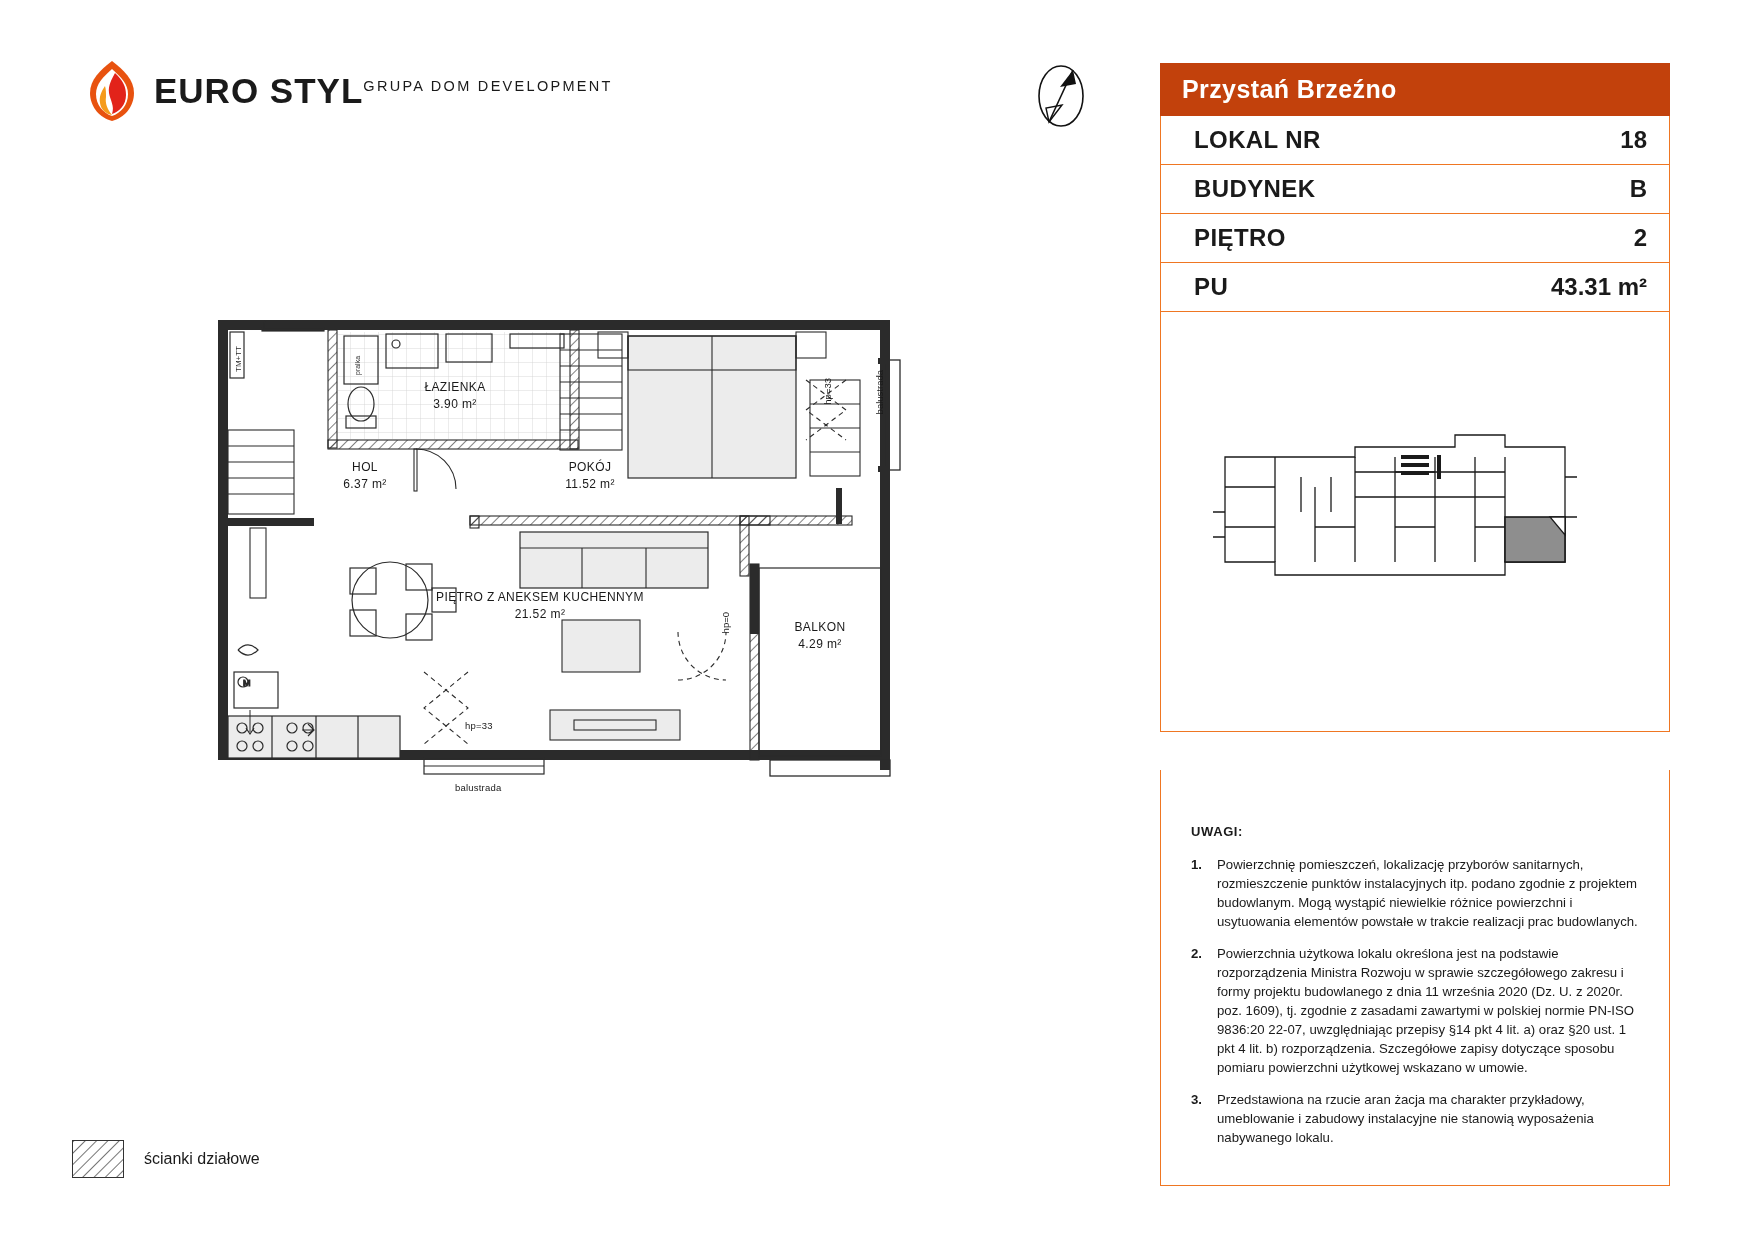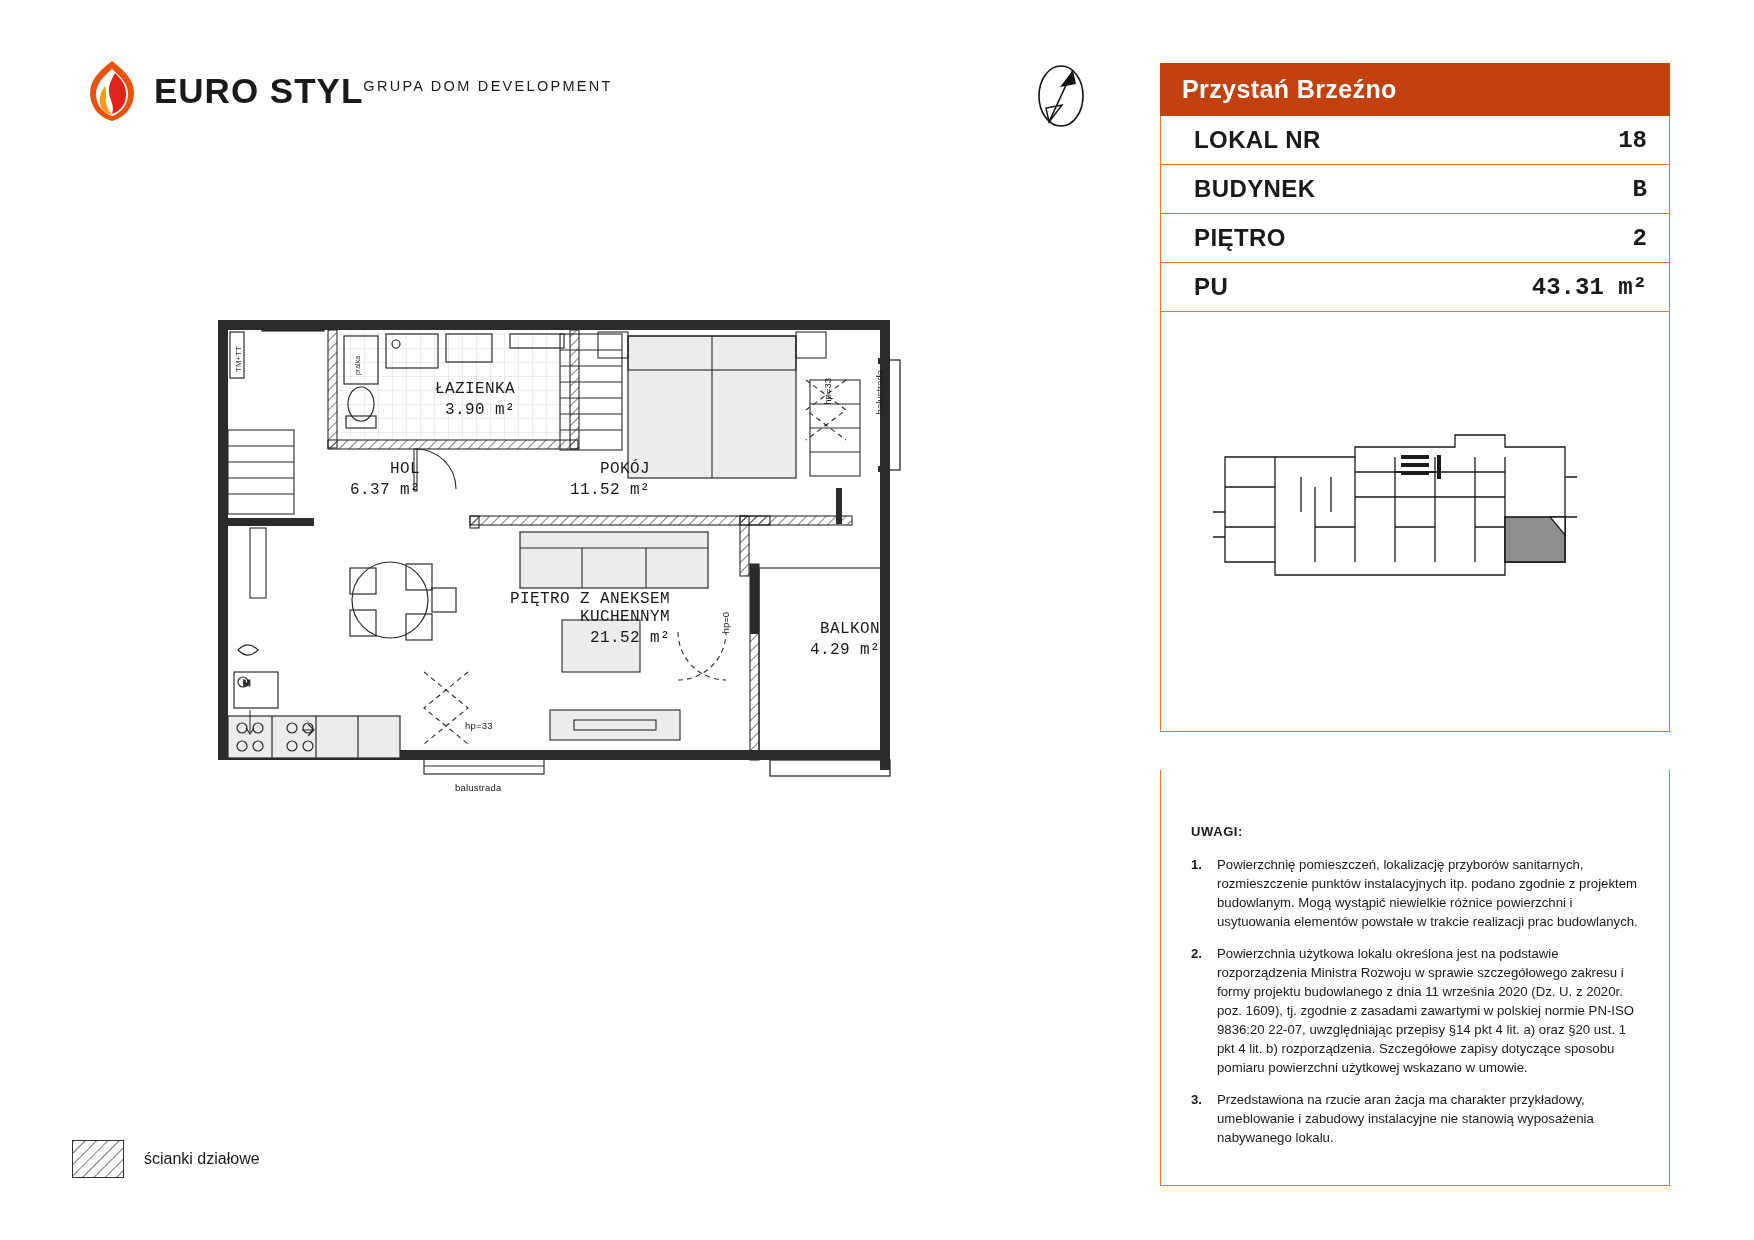"18" .spec-value { font-family: Liberation Mono, monospace -> none }
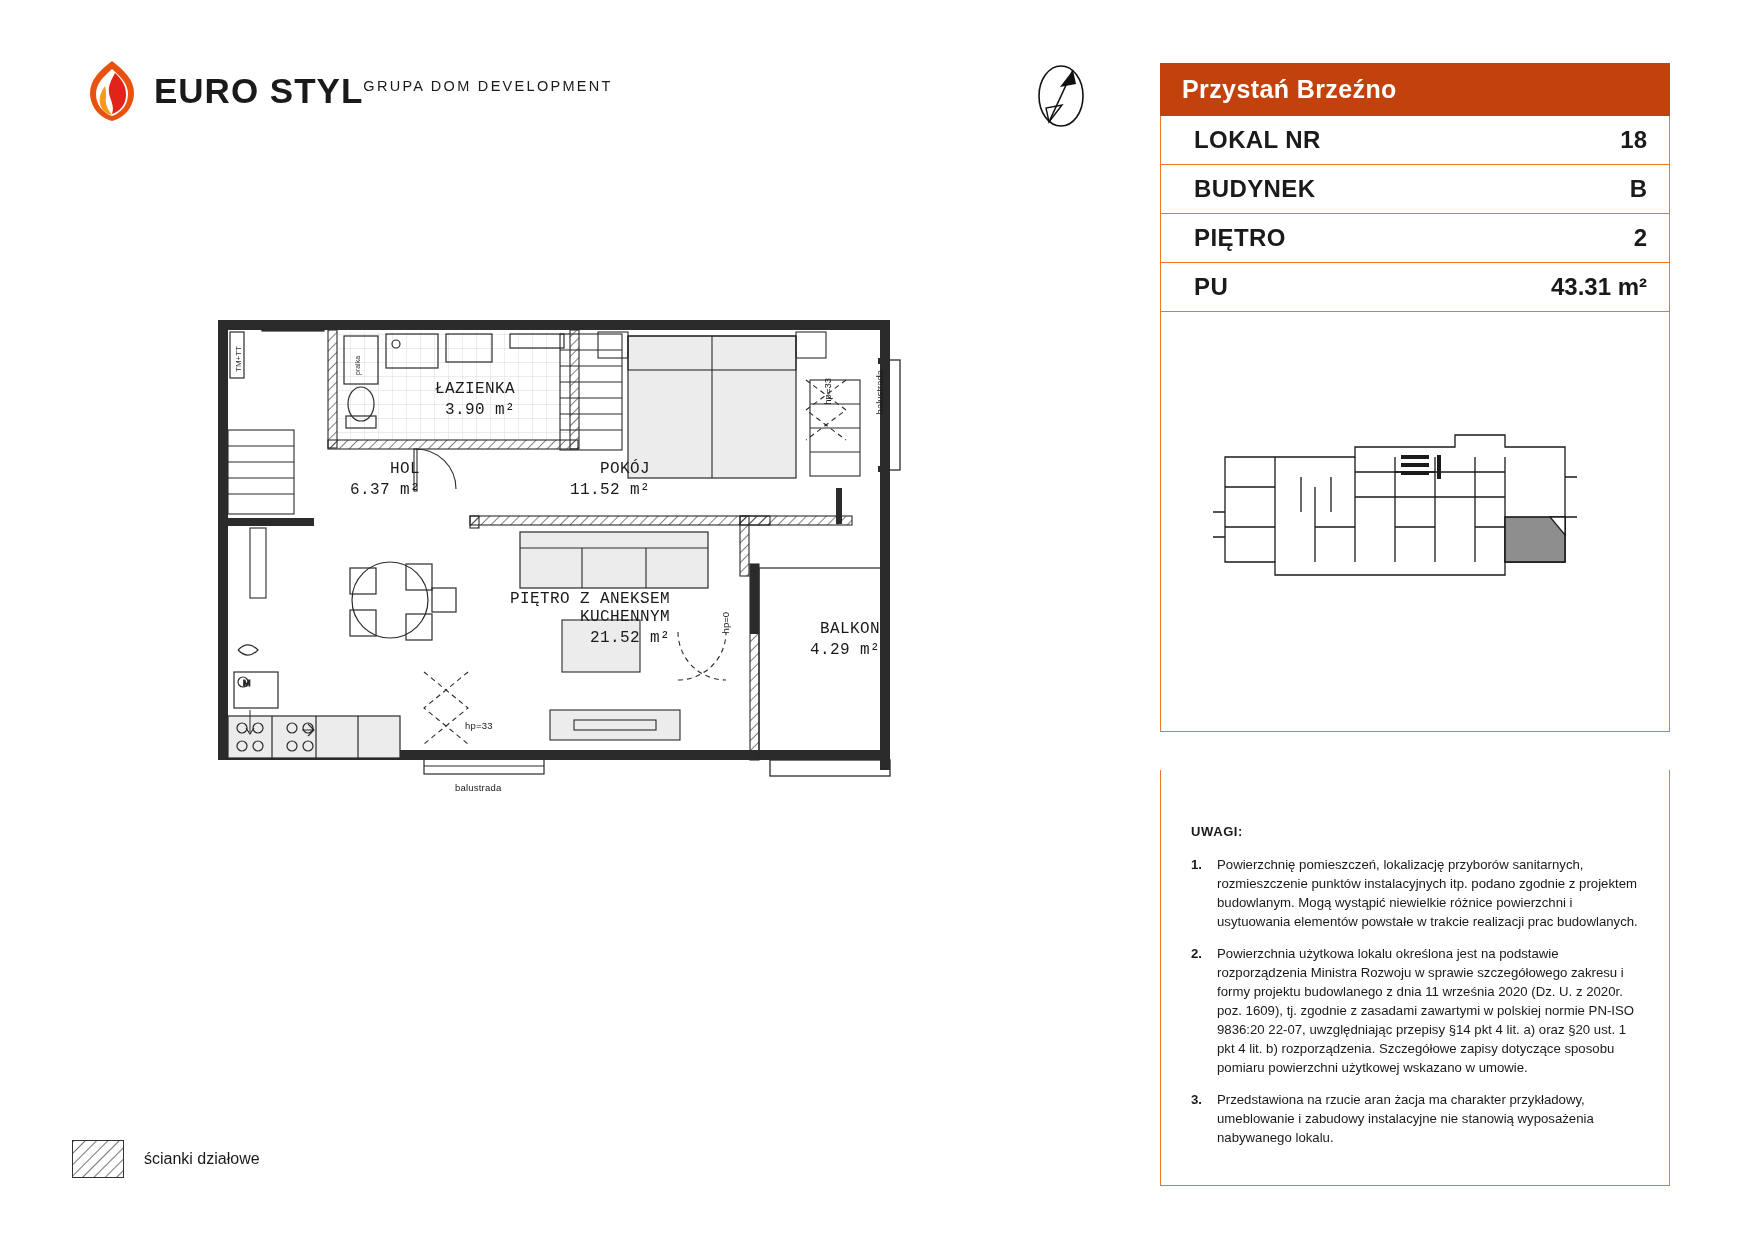"ŁAZIENKA" .room-label { font-family: Liberation Mono, monospace -> none; font-size: 16px -> 12px; text-align: right -> center }
